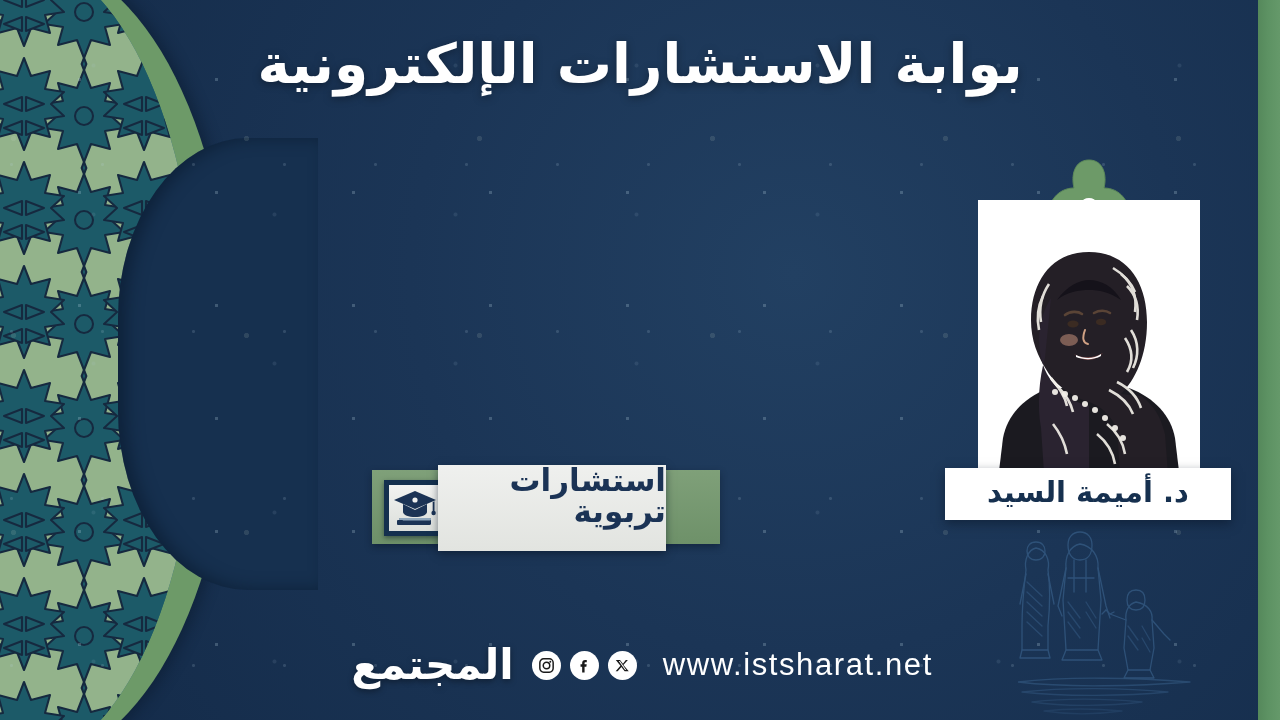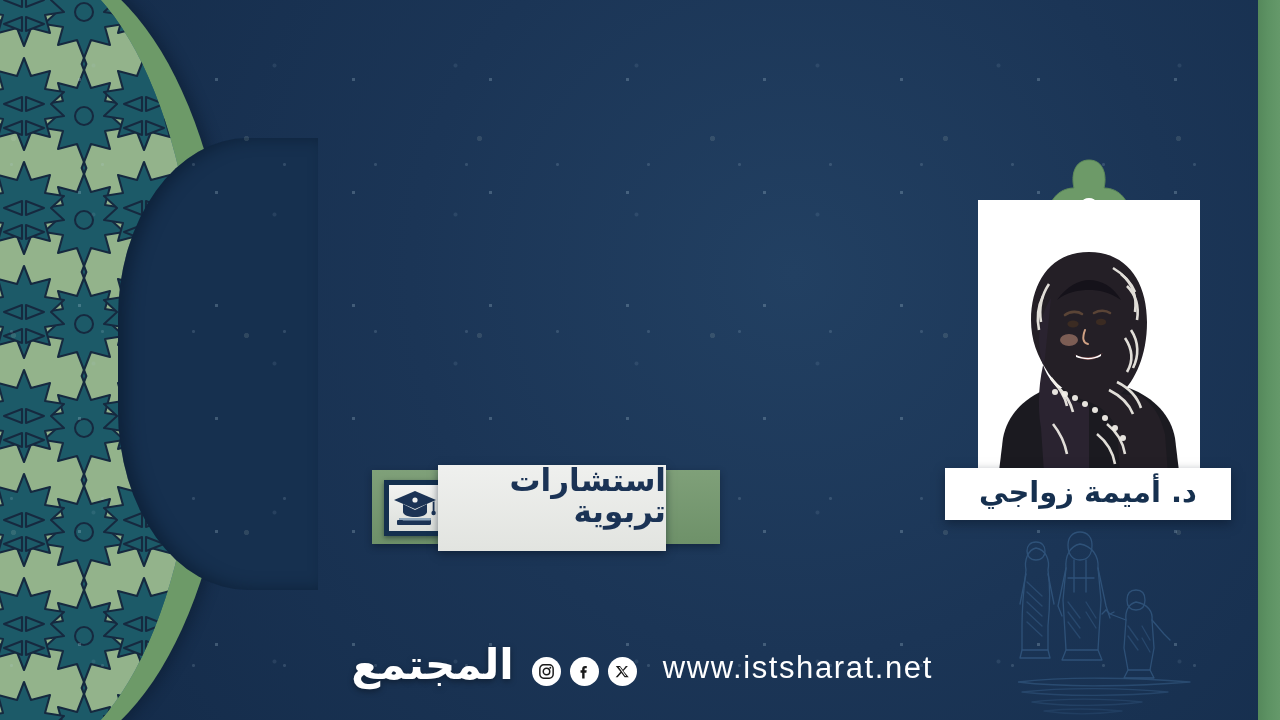"بوابة الاستشارات الإلكترونية" div.header-calligraphy { html: none -> <div>بوابة الاستشارات الإلكترونية</div> }
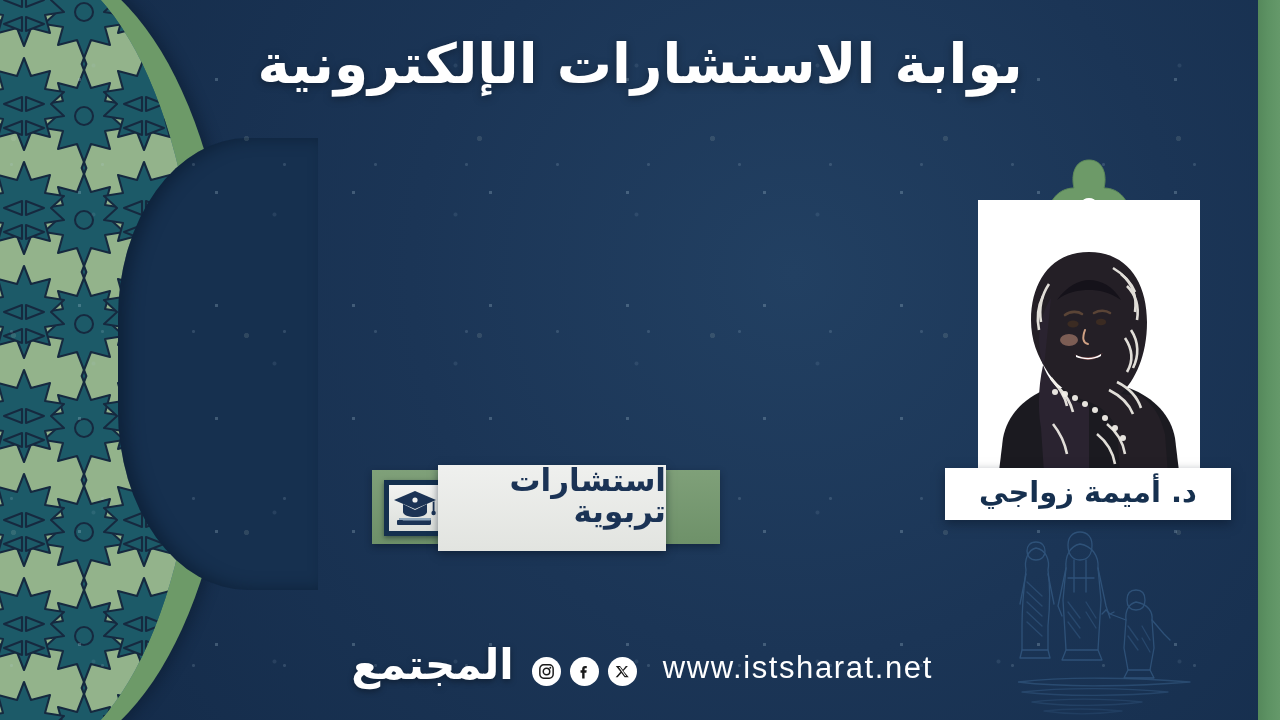"د. أميمة زواجي" span.nameplate-text { text: زواجي -> السيد }
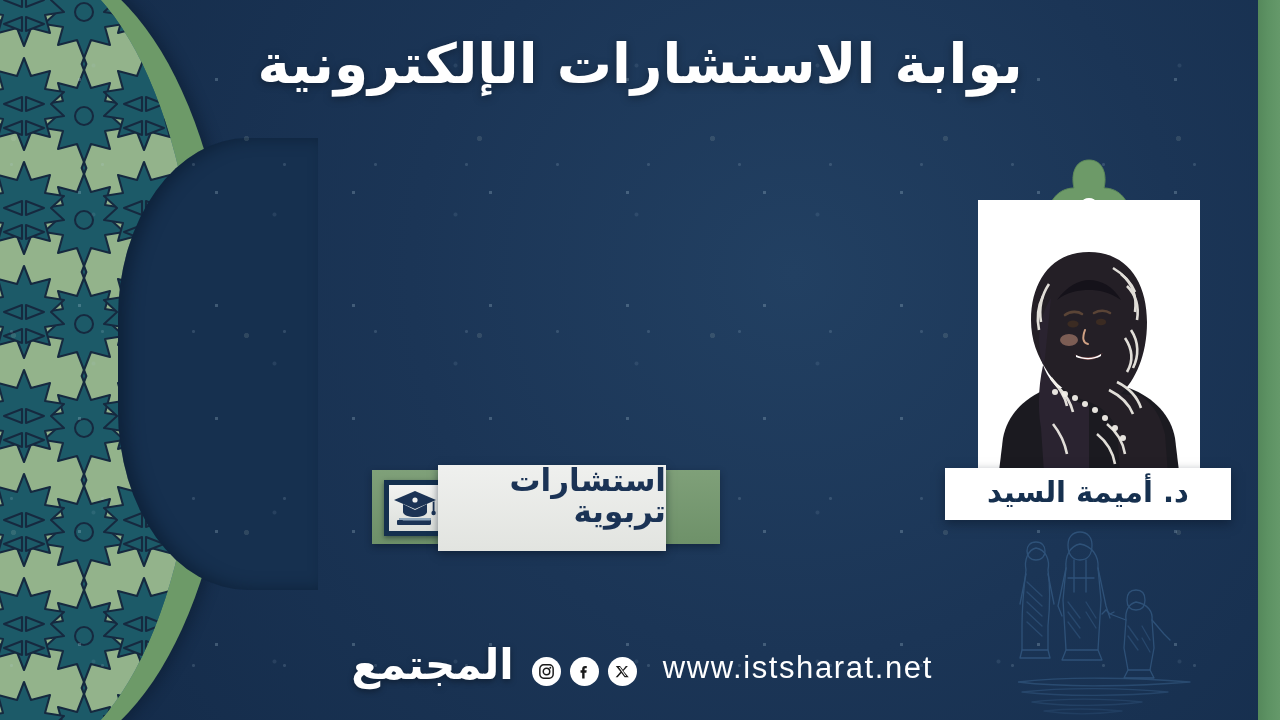"المجتمع" .footer { align-items: flex-end -> center }
